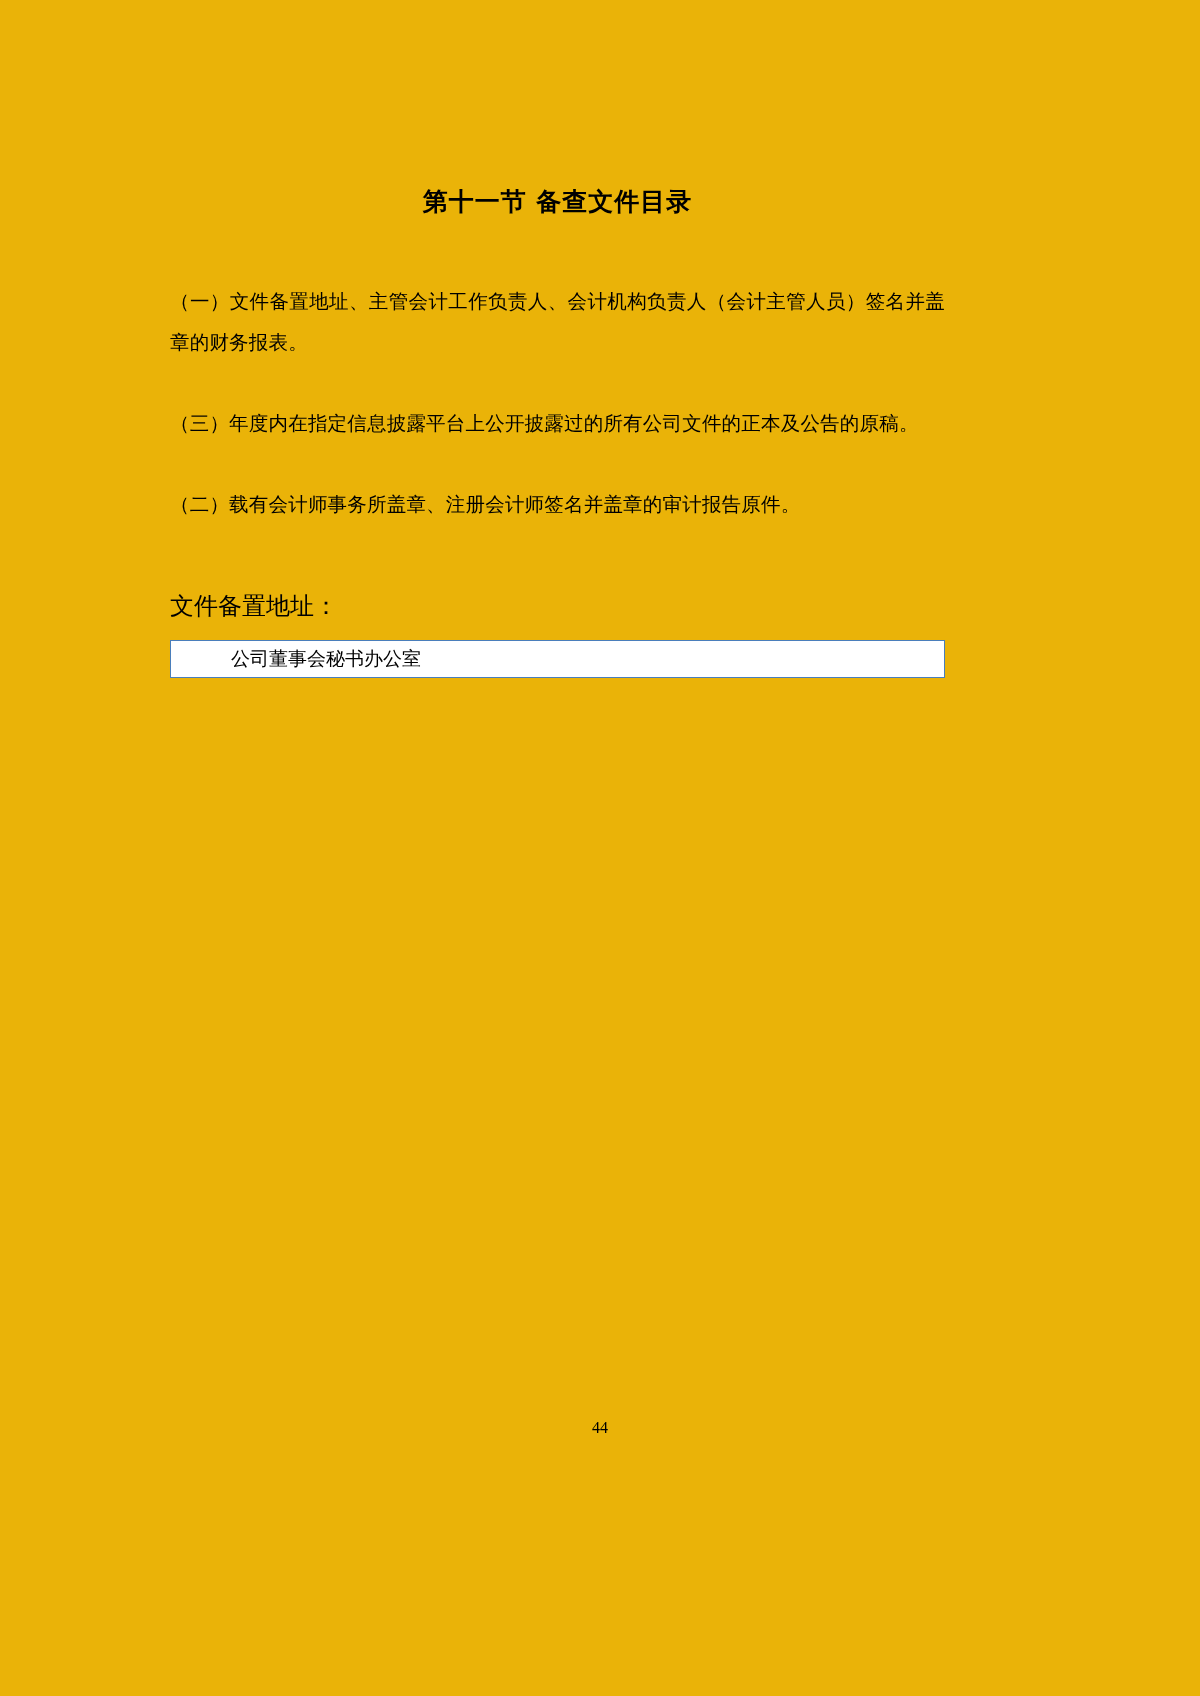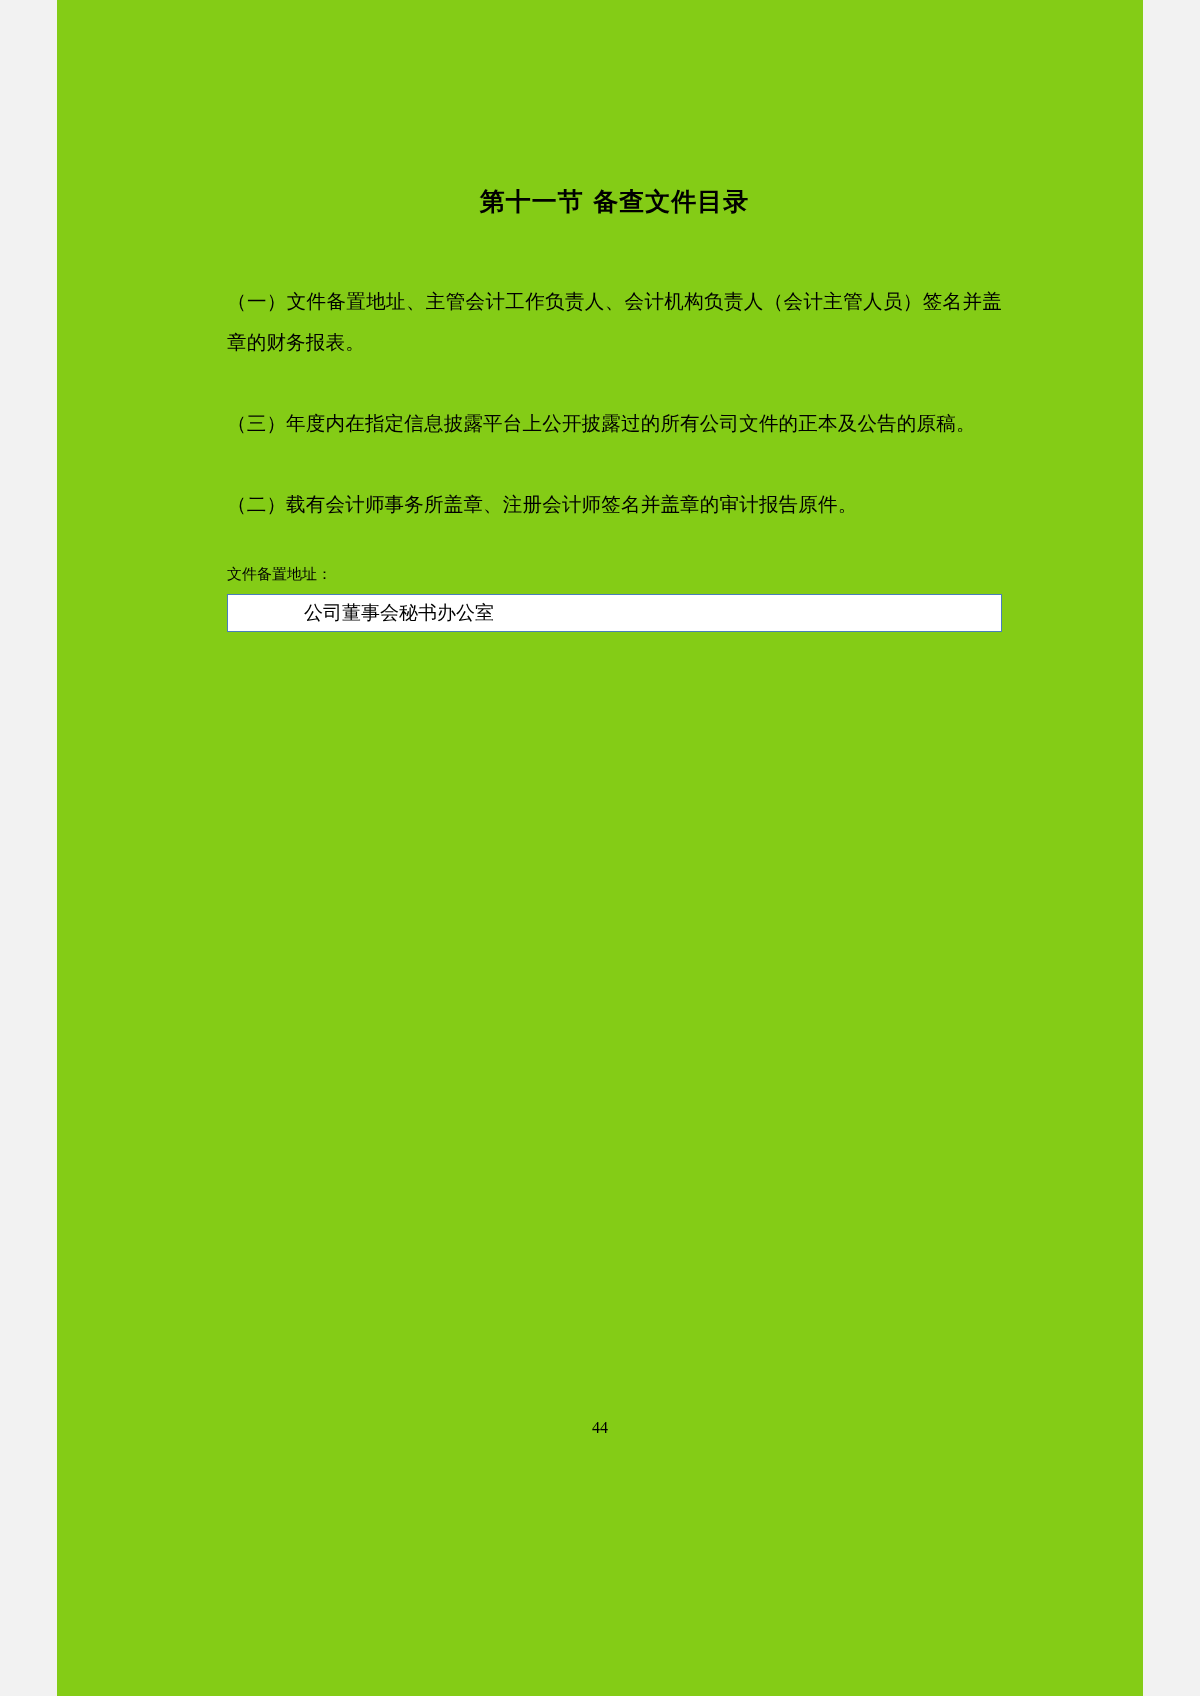"第十一节 备查文件目录" .page { background: #84cc16 -> #eab308; width: 1086px -> 1200px }
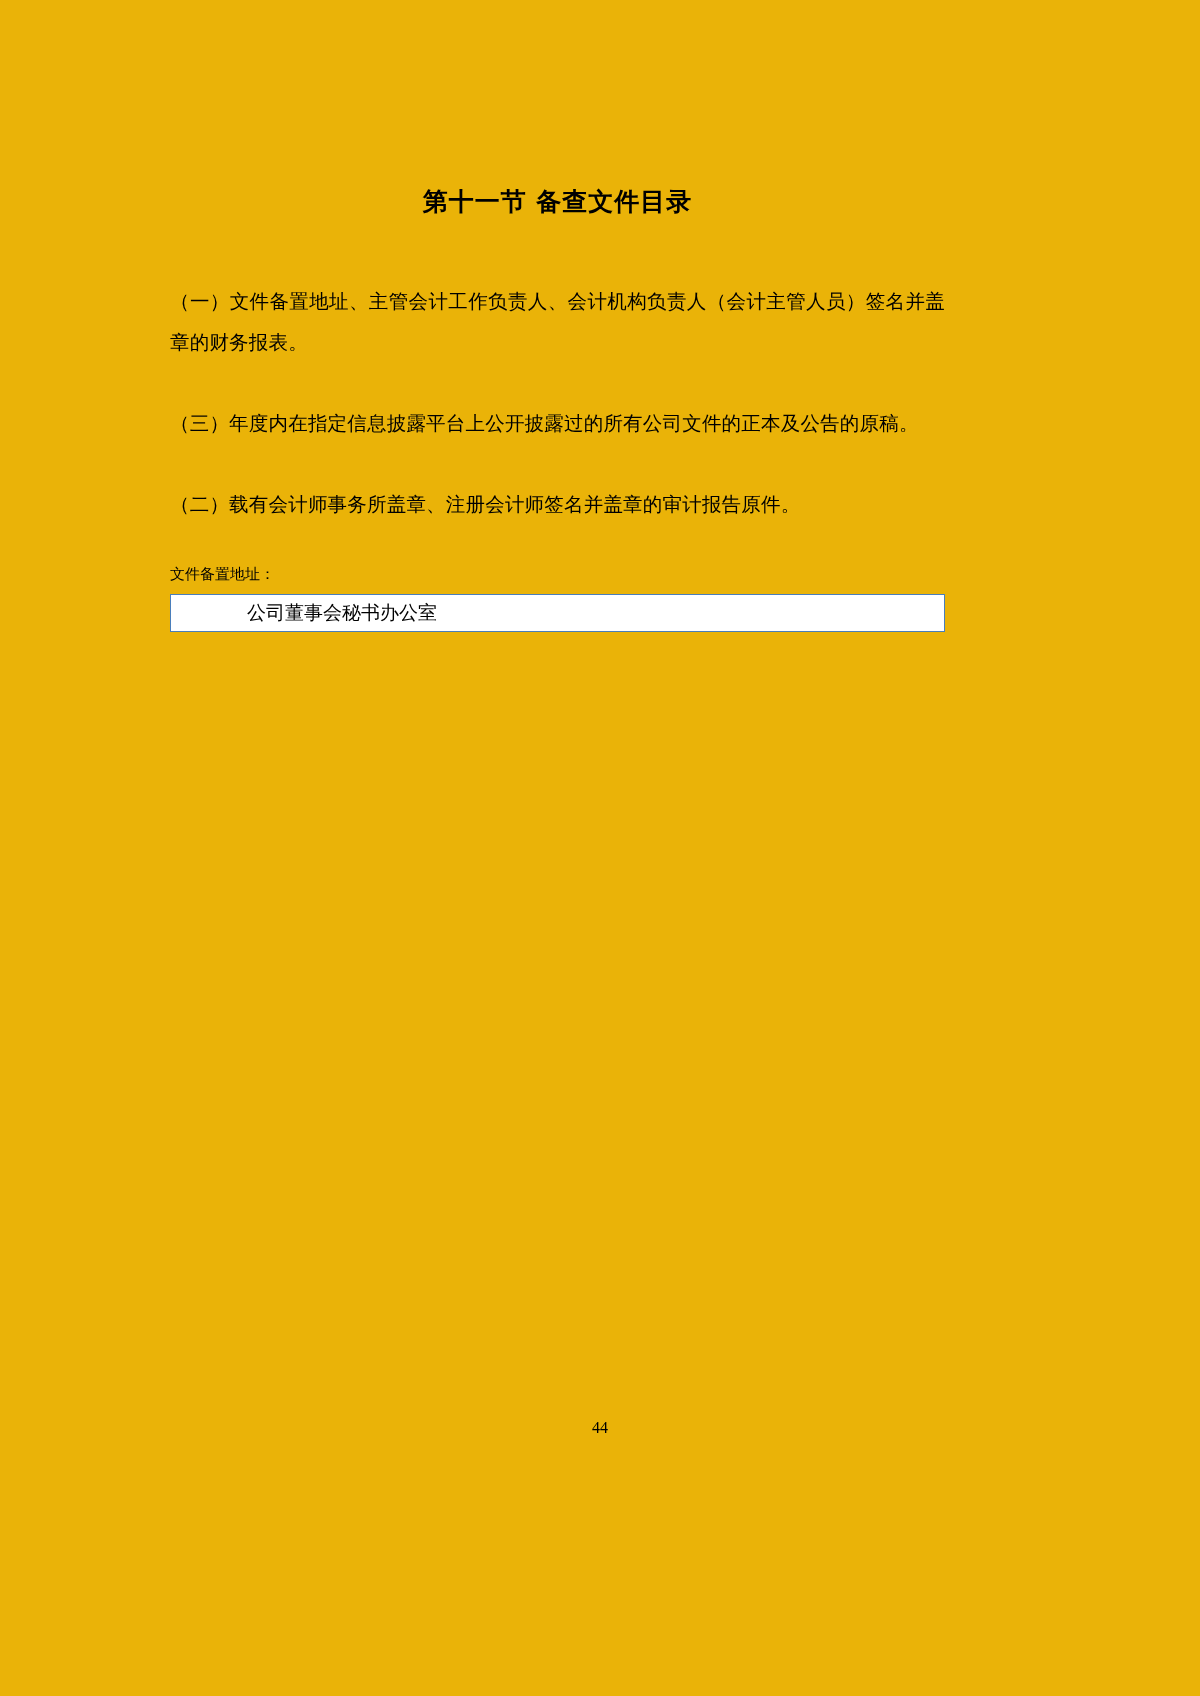"文件备置地址：" .label-line { font-size: 15px -> 24px; margin-top: 34px -> 66px }
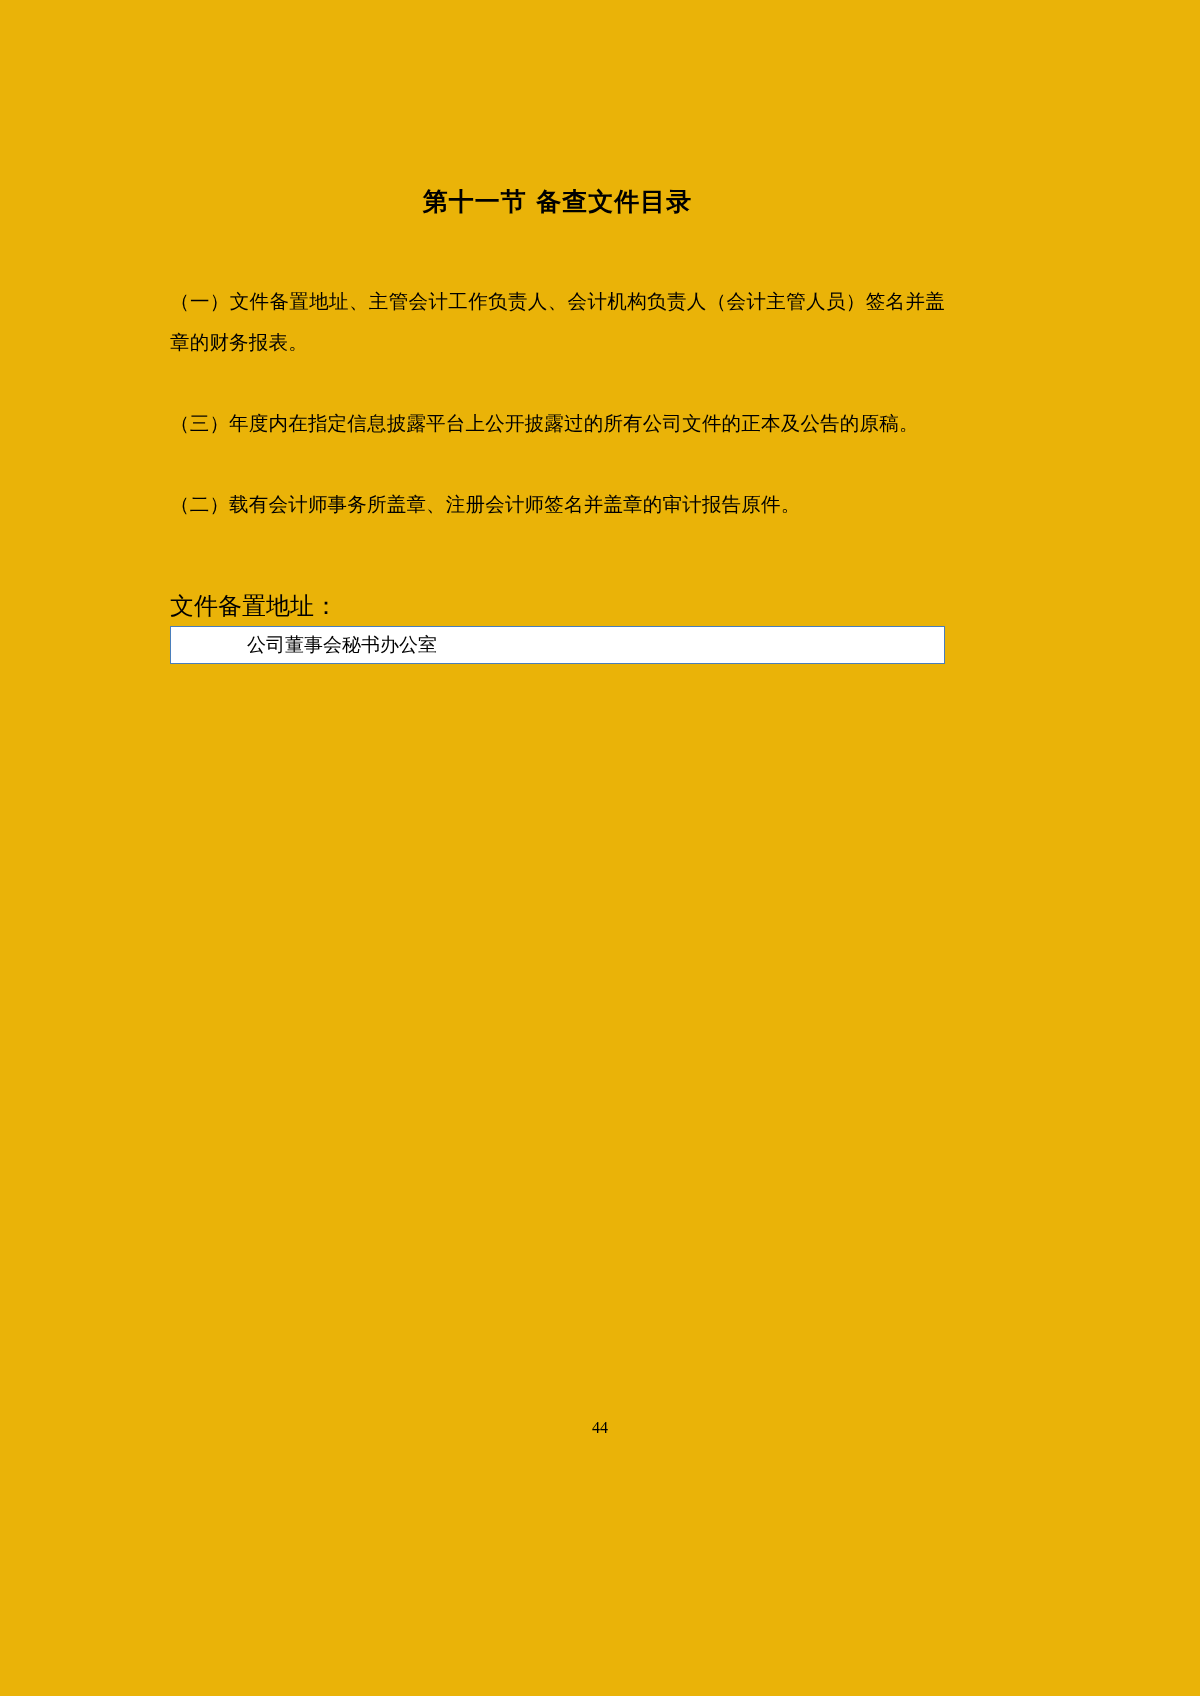"公司董事会秘书办公室" .addr-box { margin-top: 5px -> 19px; padding-left: 76px -> 60px }
